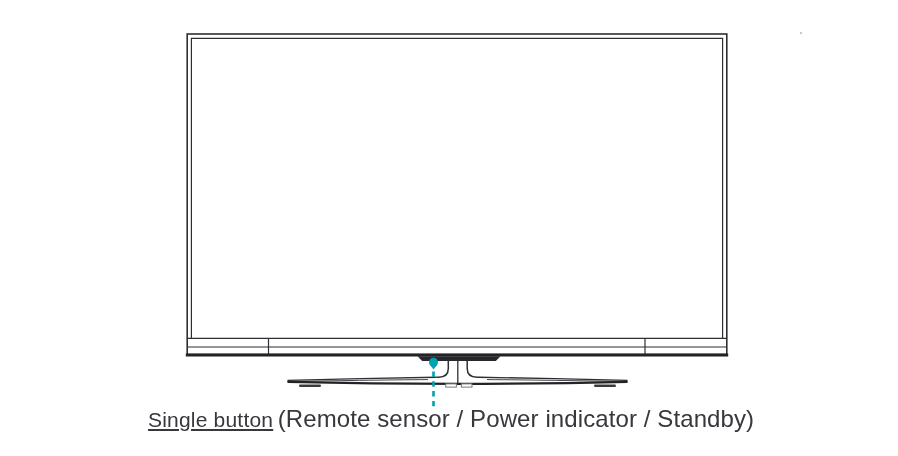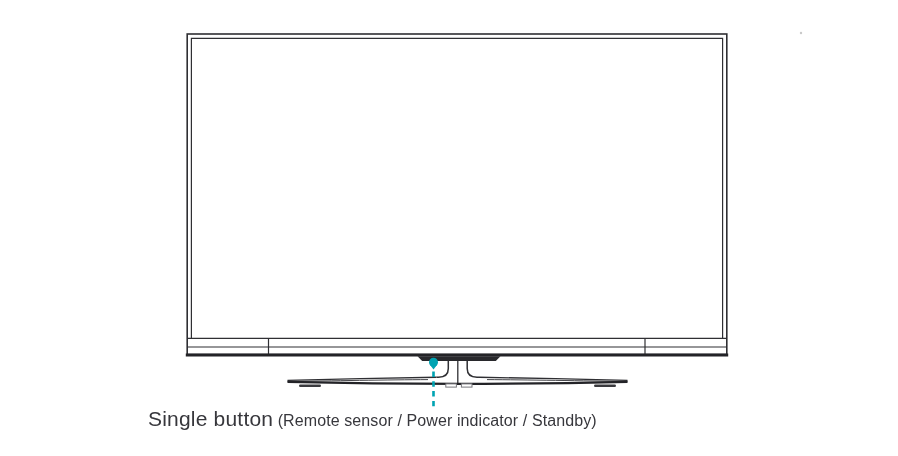"Single button" .caption-primary { text-decoration: none -> underline }
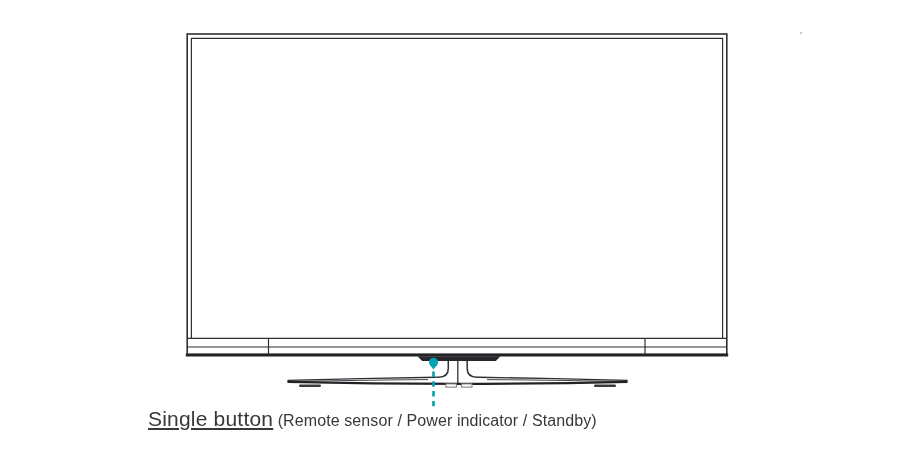"(Remote sensor / Power indicator" .caption-secondary { font-size: 16px -> 24px }
